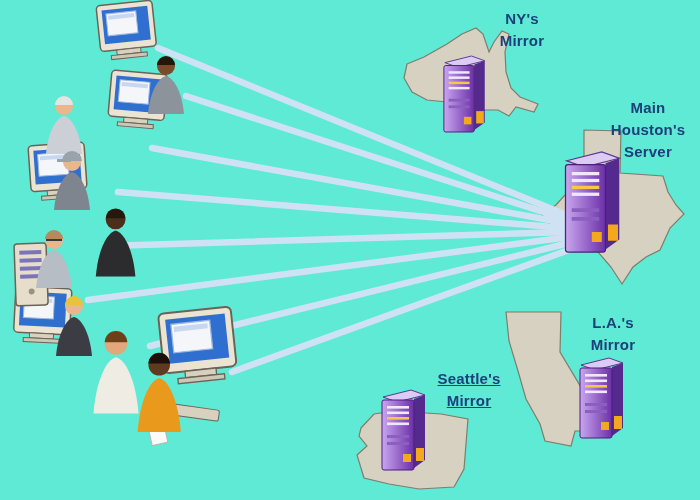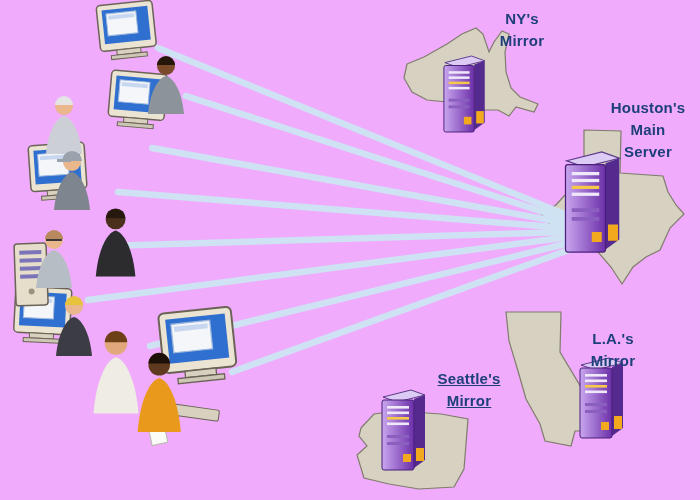"NY's" .stage { background: #f0abfc -> #5eead4 }
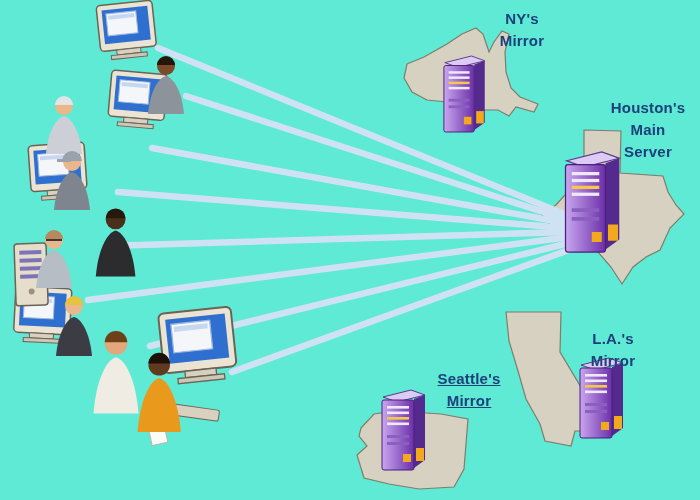"Houston's" div { order: before "Main" -> after "Main" }
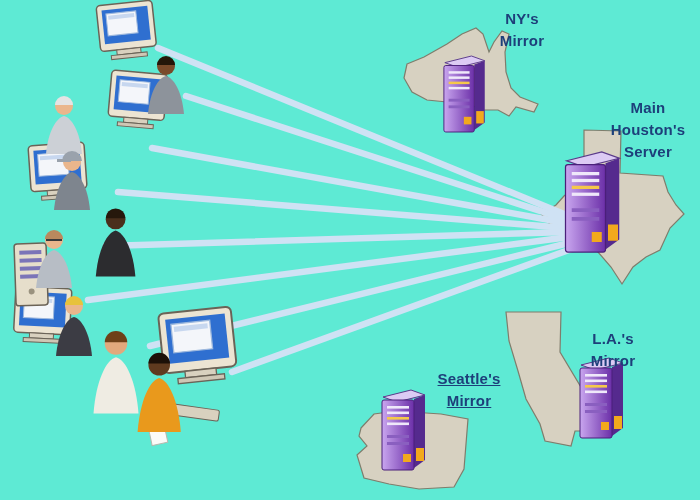"L.A.'s" div.node-label { top: 328px -> 312px }
